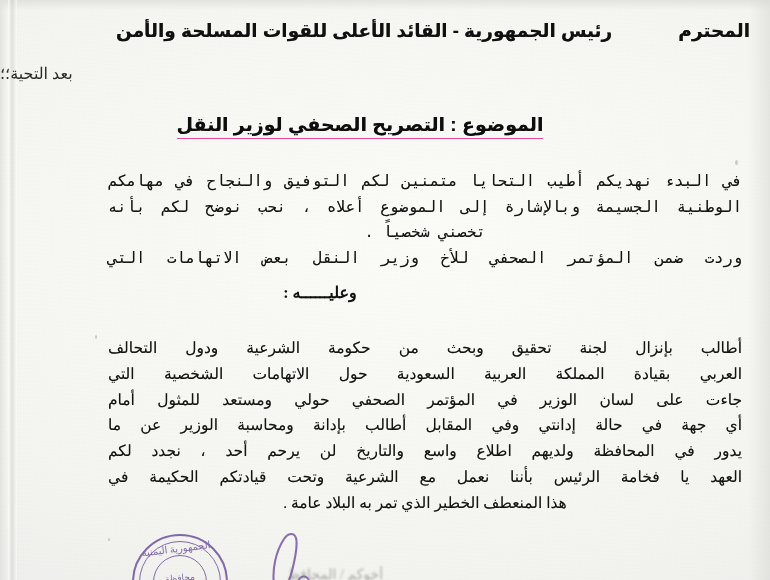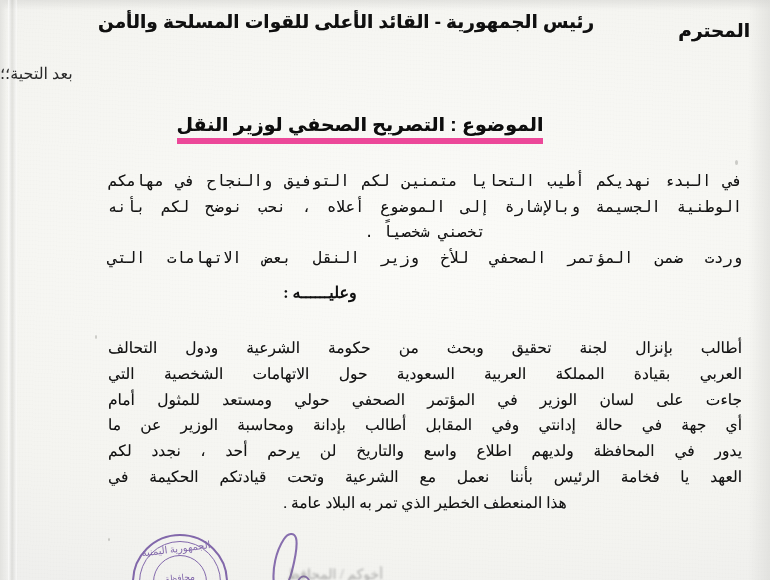"رئيس الجمهورية - القائد الأعلى" .header-row { align-items: center -> flex-end; left: 98px -> 116px }
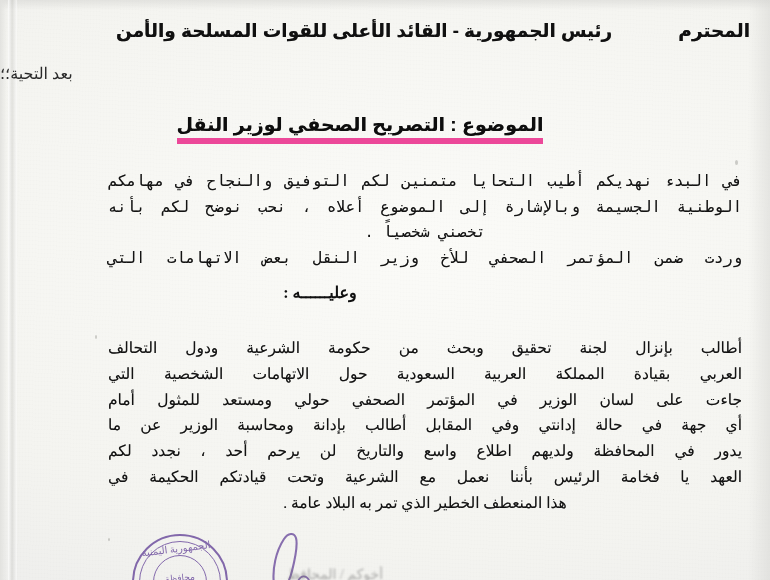"الموضوع : التصريح الصحفي لوزير" .subject-text { border-bottom: 6px solid #ec4899 -> 1px solid #ec4899 }
